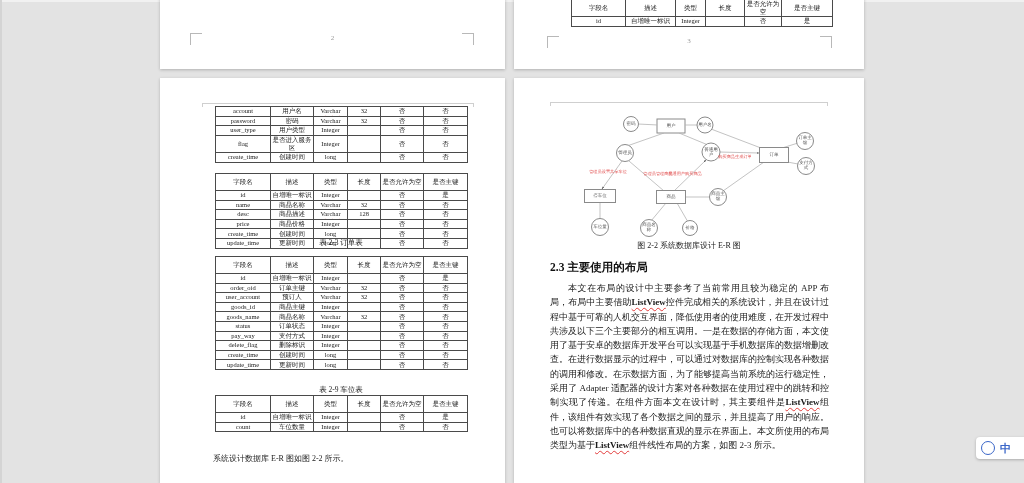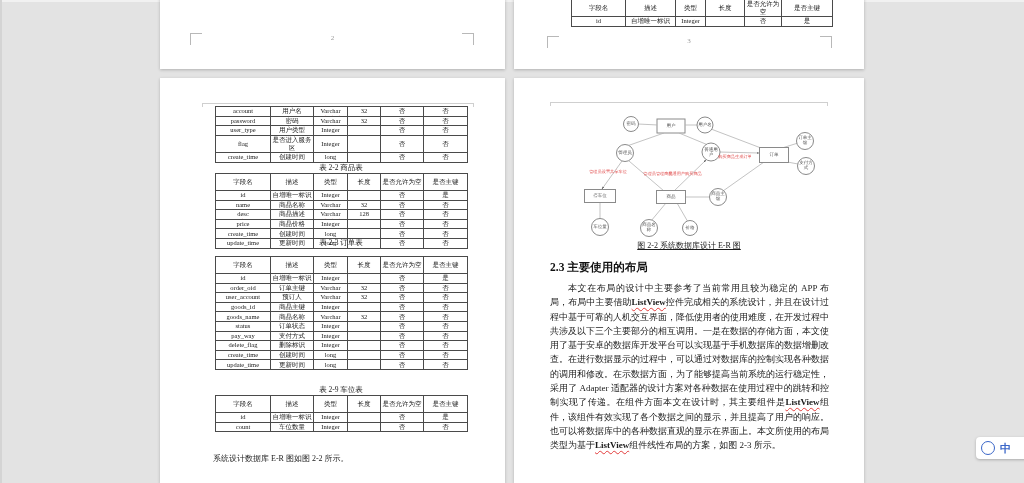"表 2-2 商品表" div.cap { html: <div>表 2-2 商品表</div> -> none }
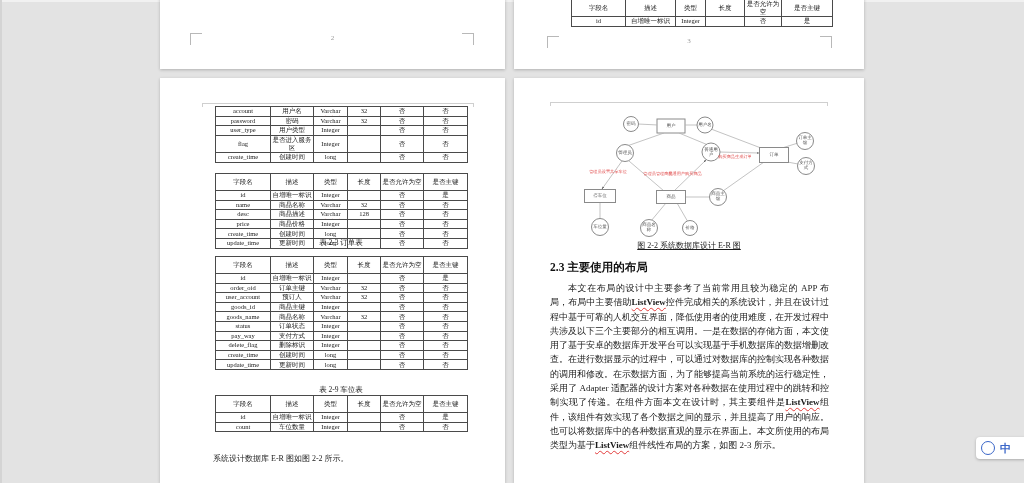"图 2-2 系统数据库设计 E-R 图" div.figcap { text-decoration: underline -> none }
